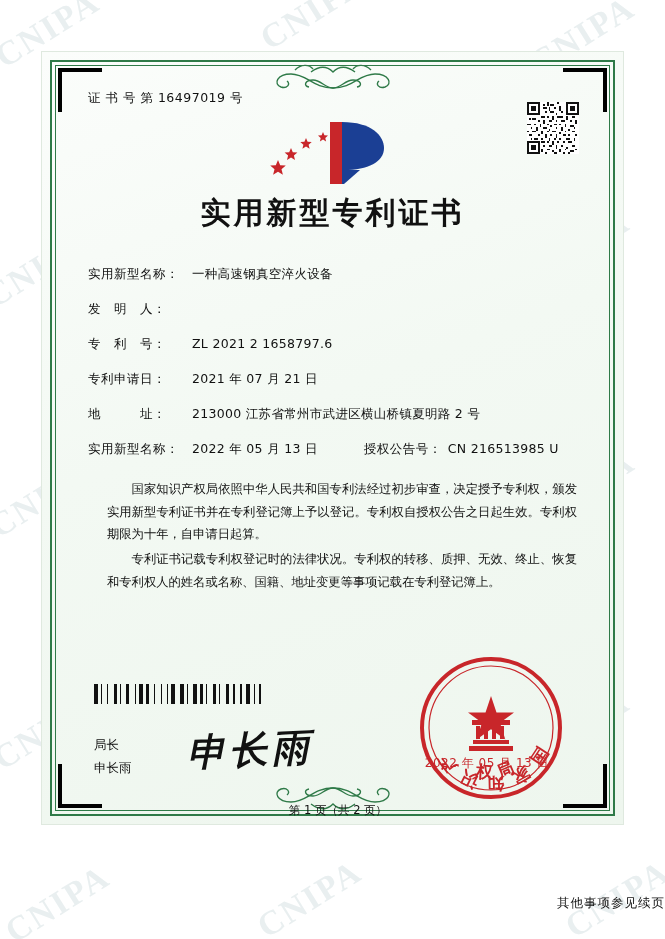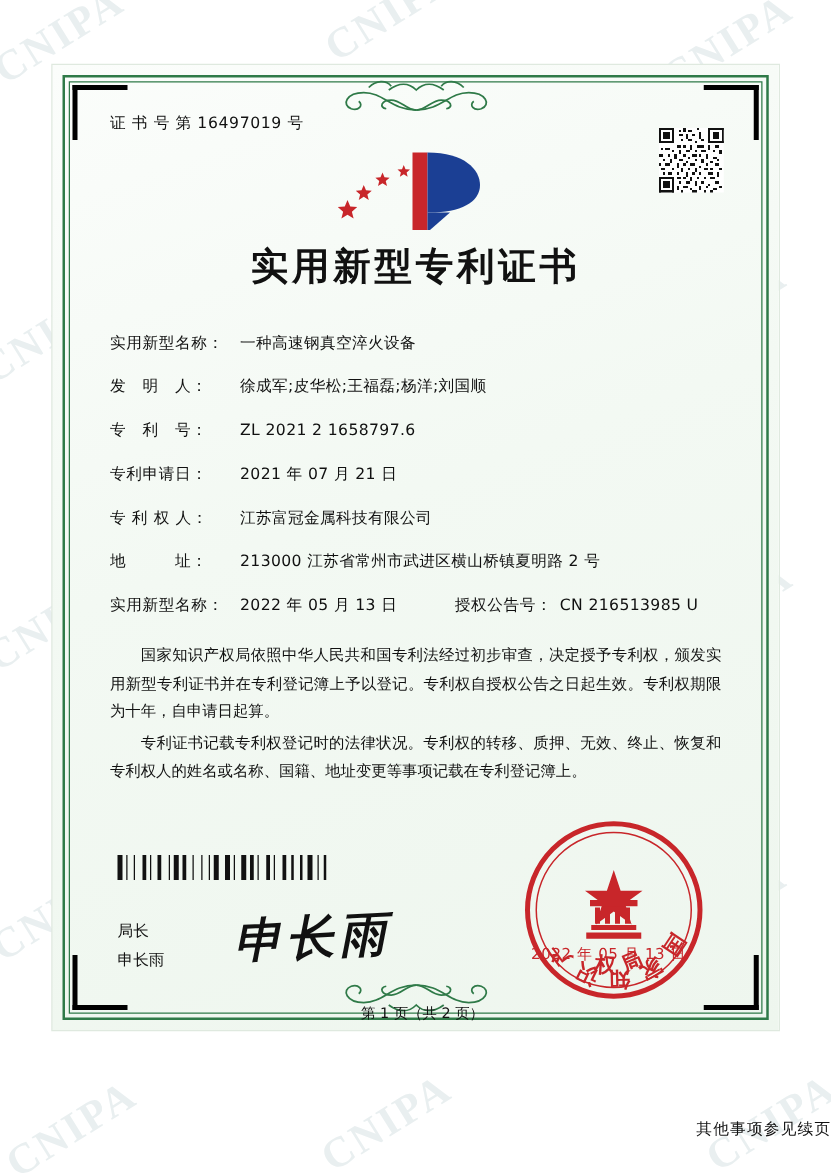"徐成军;皮华松;王福磊;杨洋;刘国顺" div.field-value { html: <div>徐成军;皮华松;王福磊;杨洋;刘国顺</div> -> none }
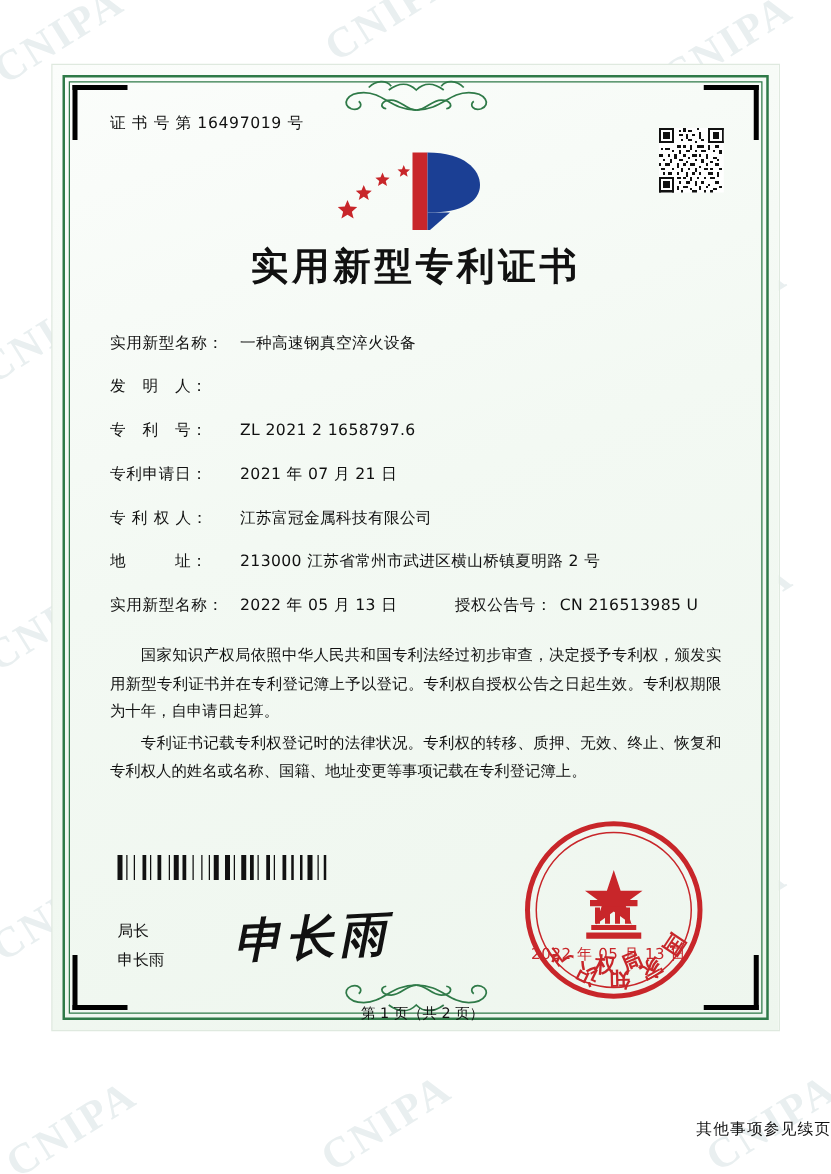"专 利 权 人：" div.field-row { html: <div> <div>专 利 权 人：</div> <div>江苏富冠金属科技有限公司</div> </div> -> none }
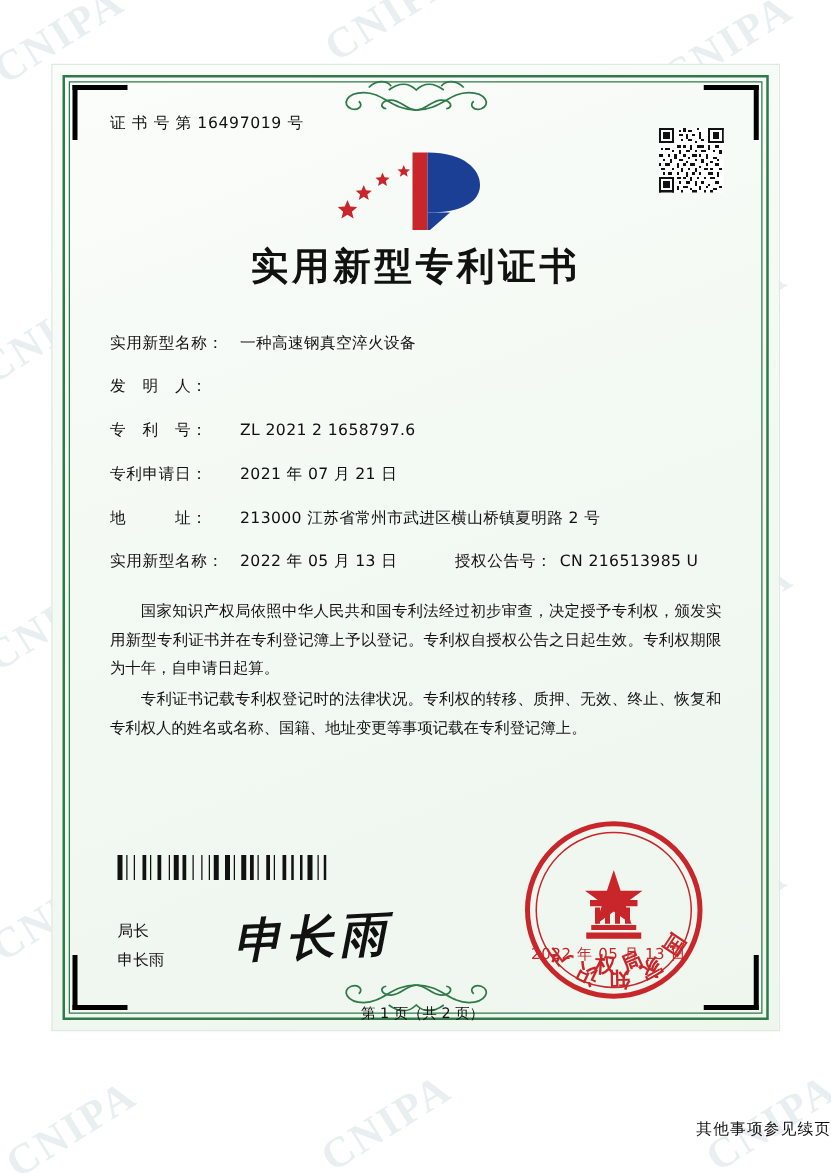"国家知识产权局依照中华人民共和国专利法经过初步审查，决定授予专利权，颁发实用新型" .paragraphs { margin-left: none -> 19px }
